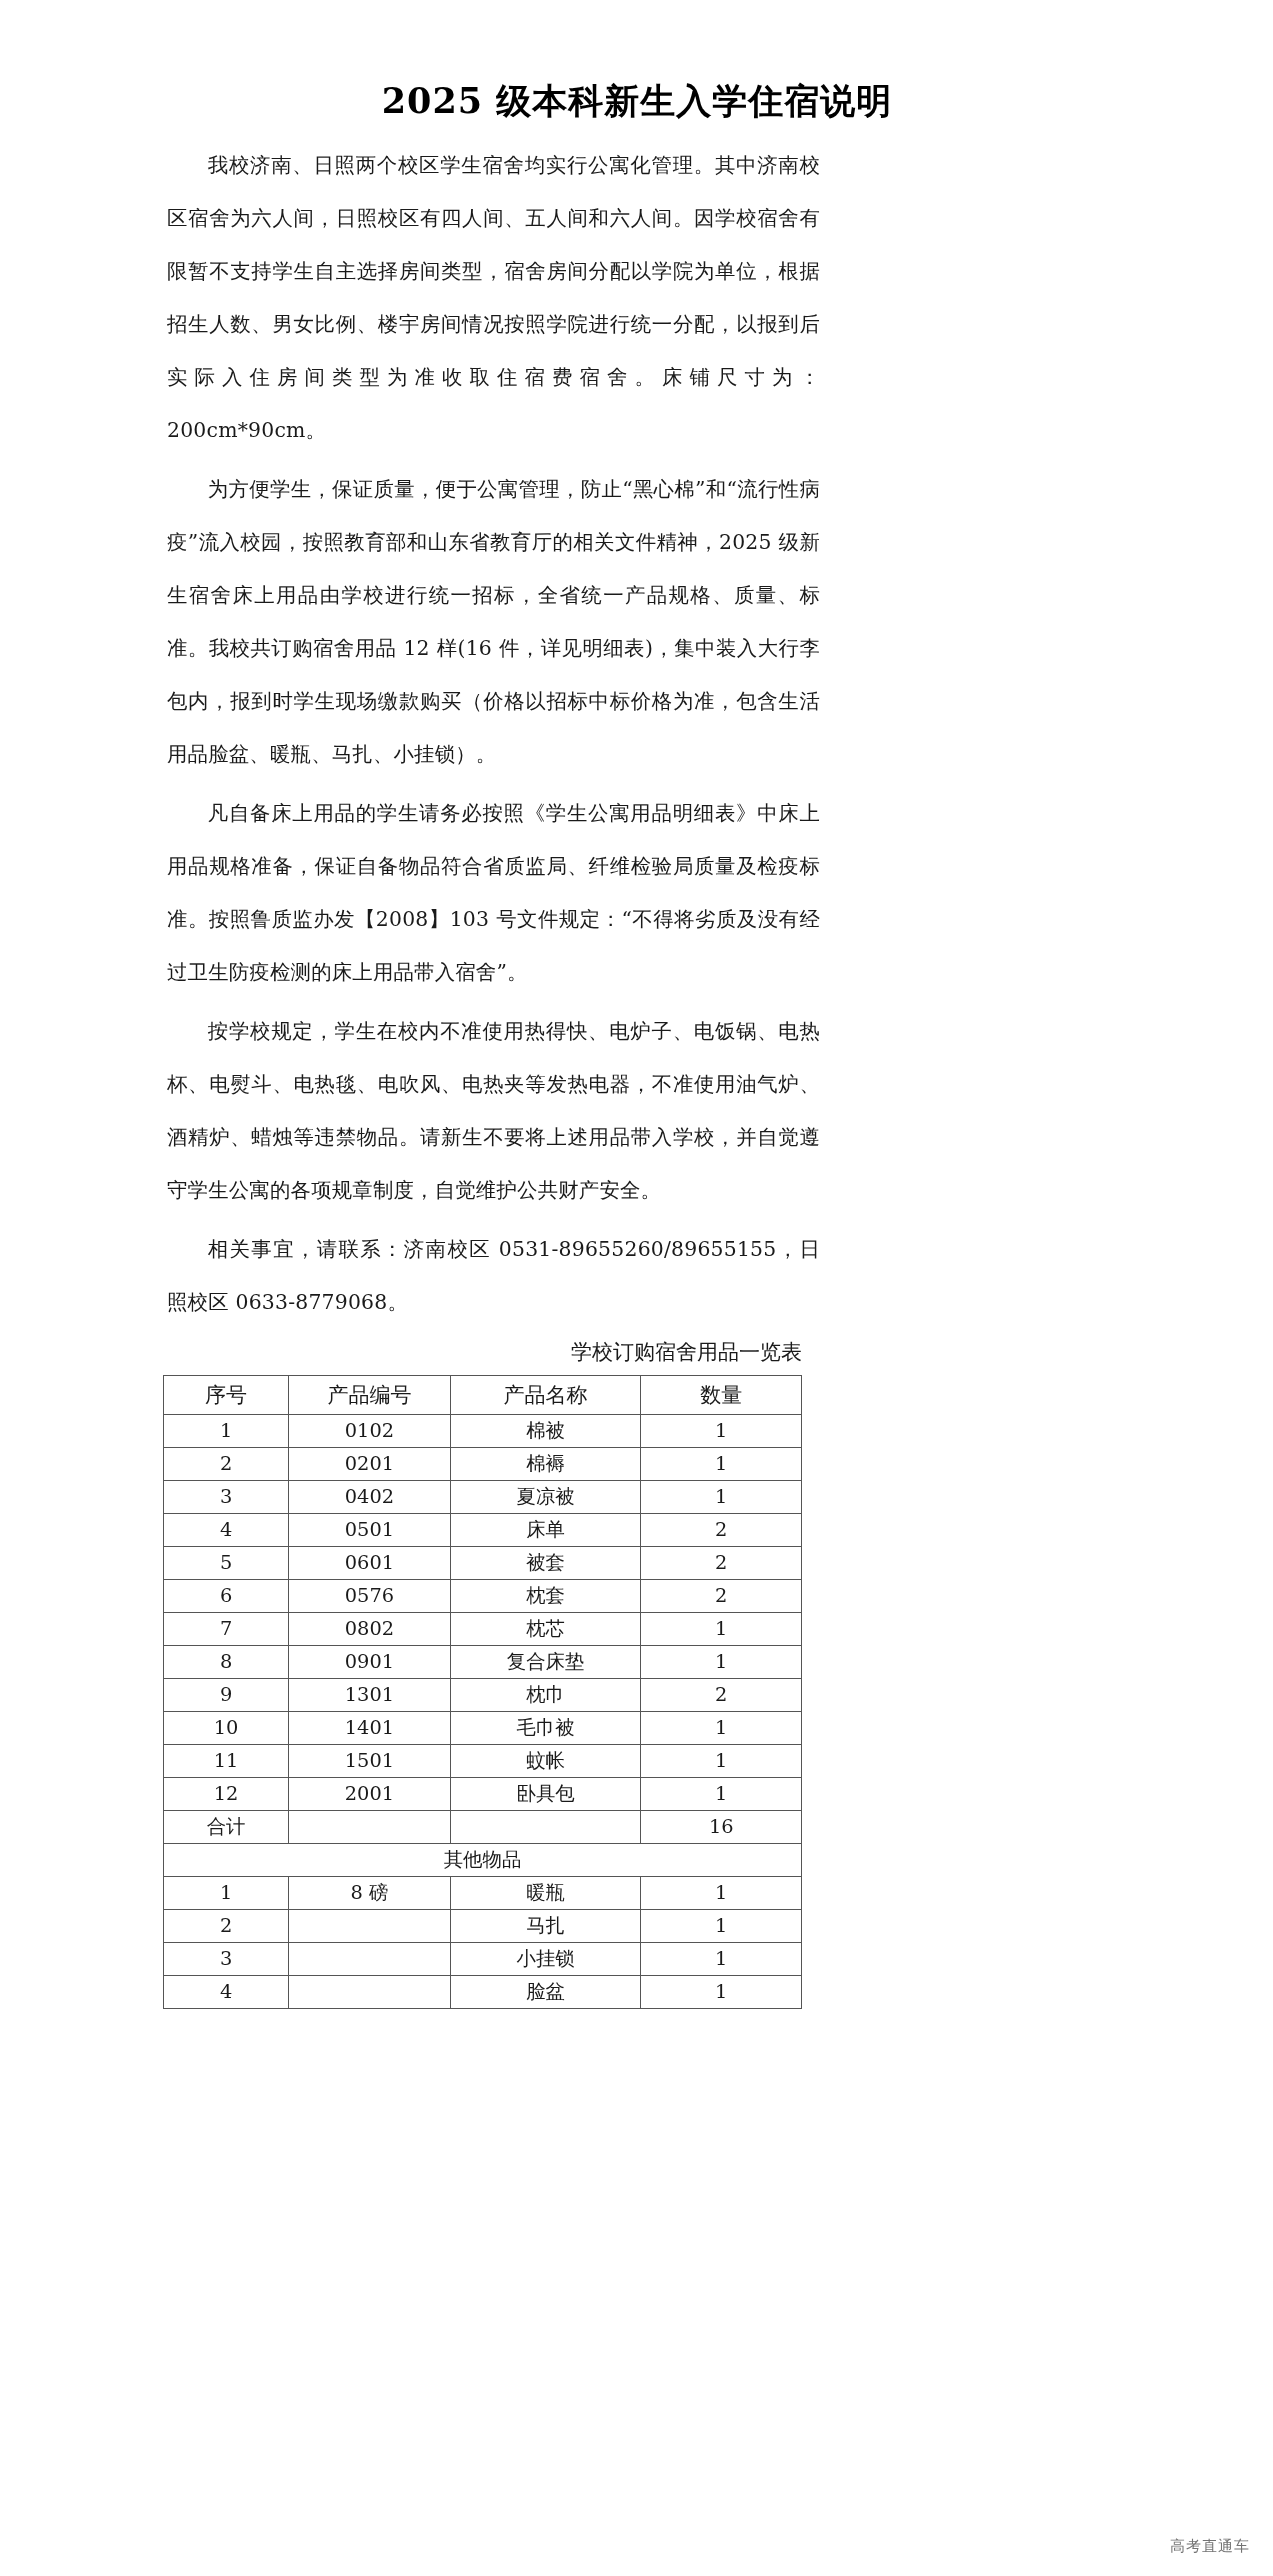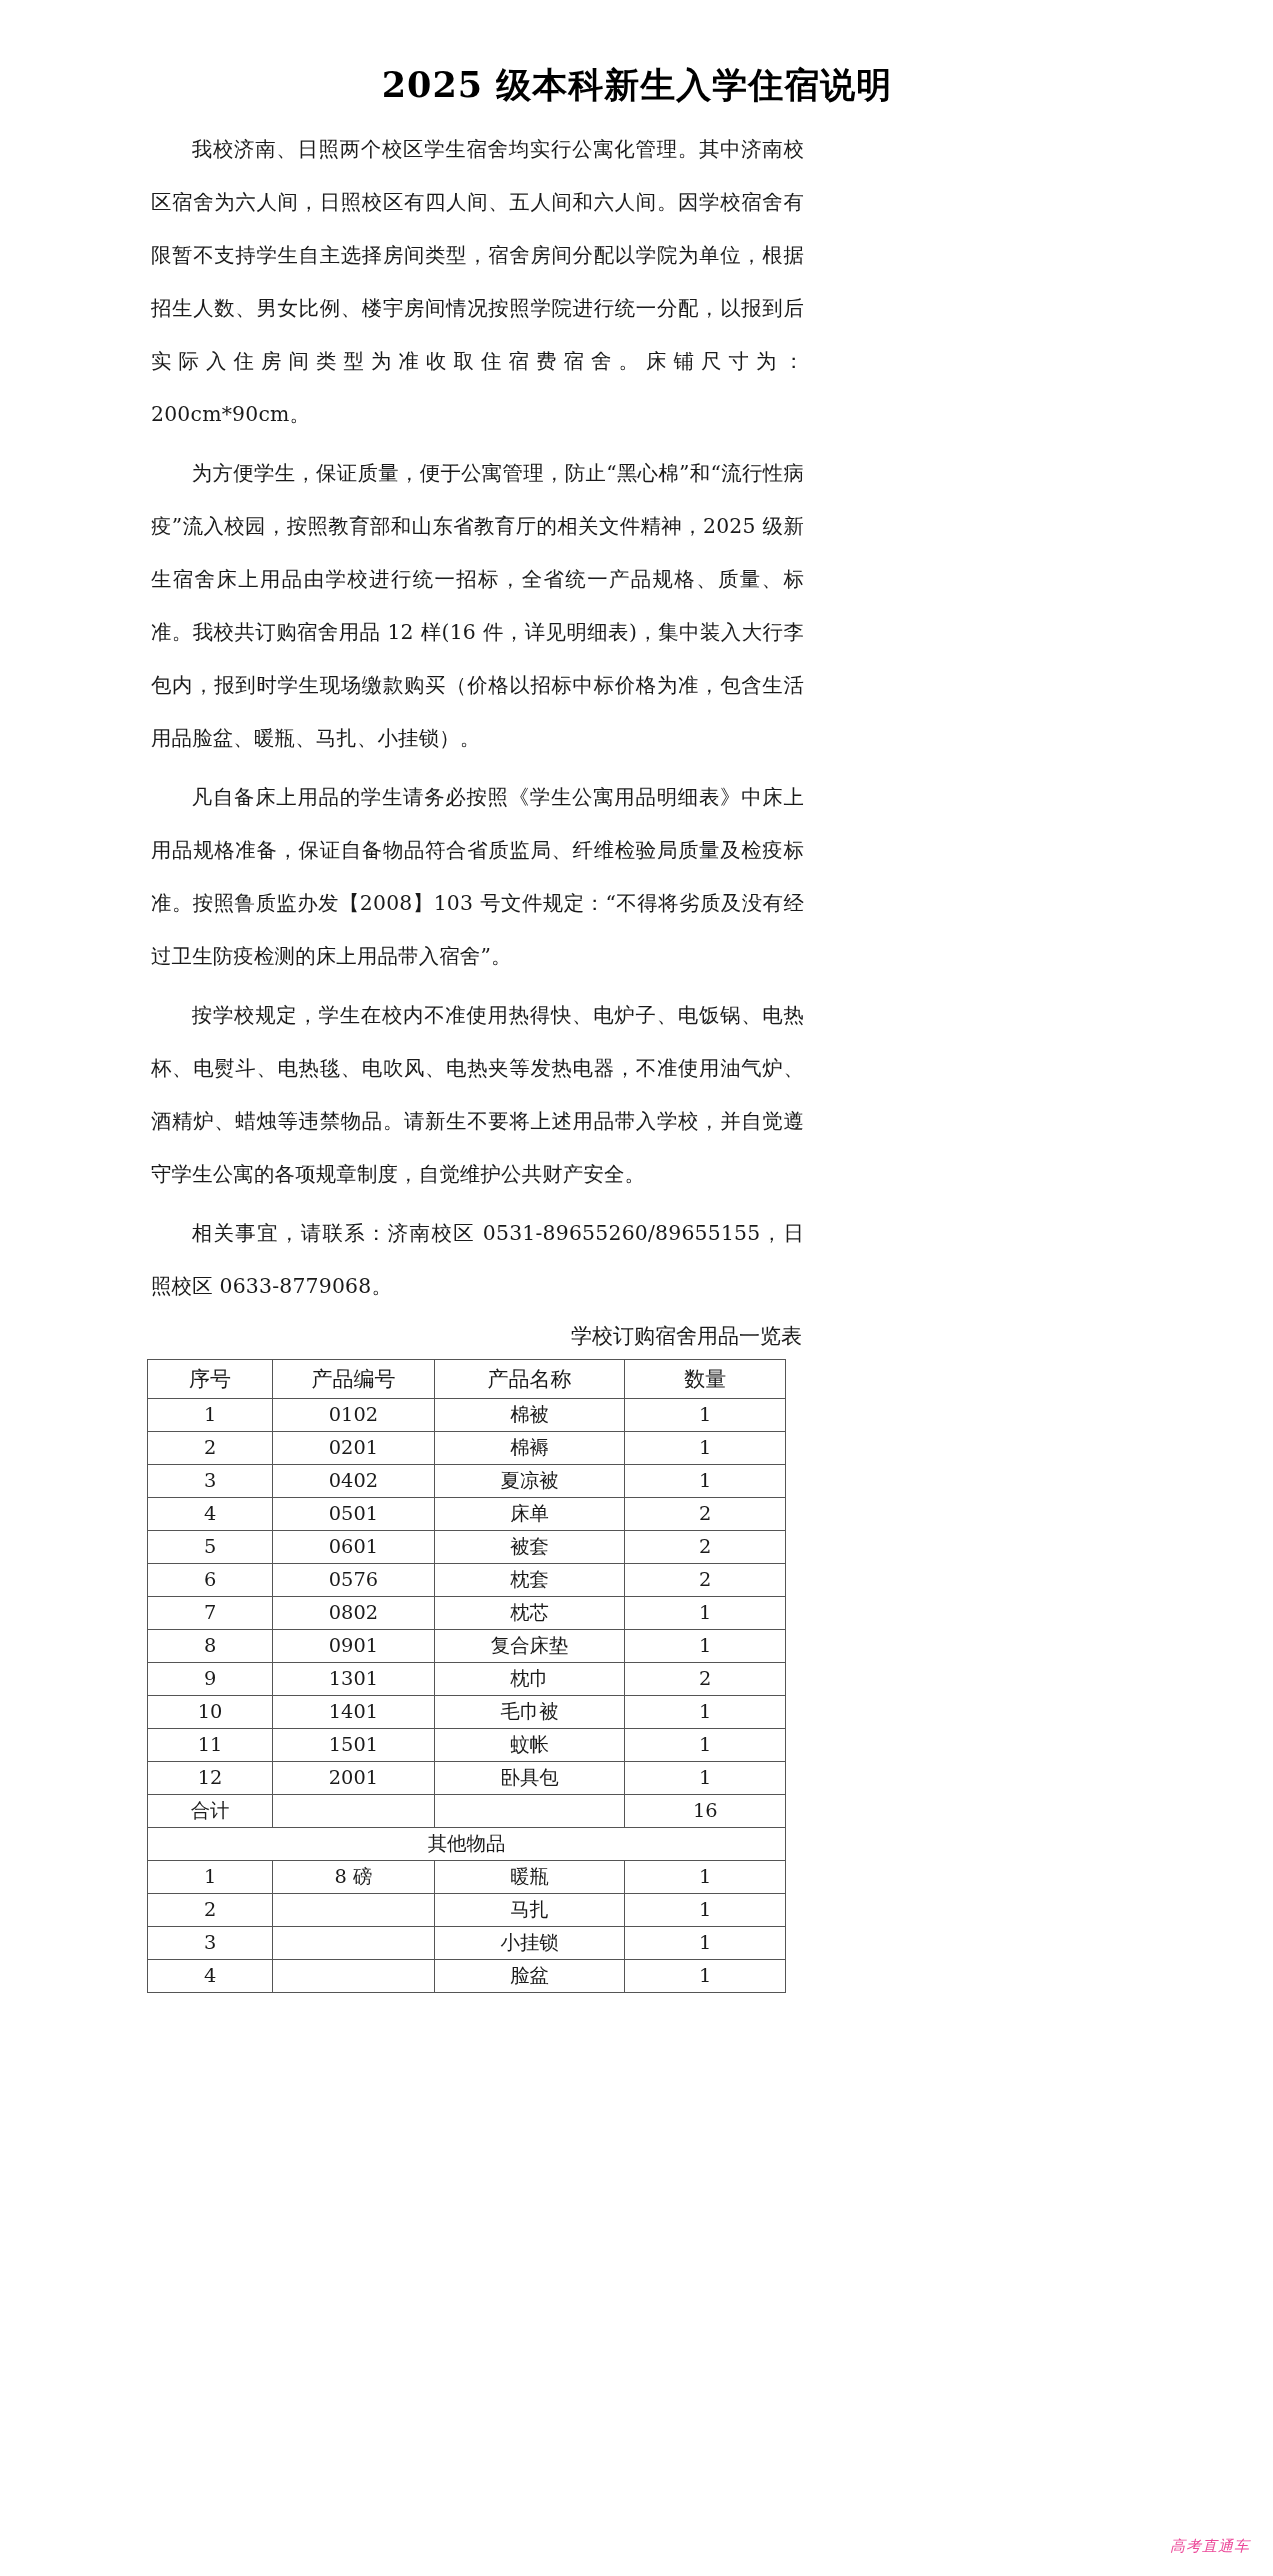"2025 级本科新生入学住宿说明" .page { padding: 0 -> 16px }
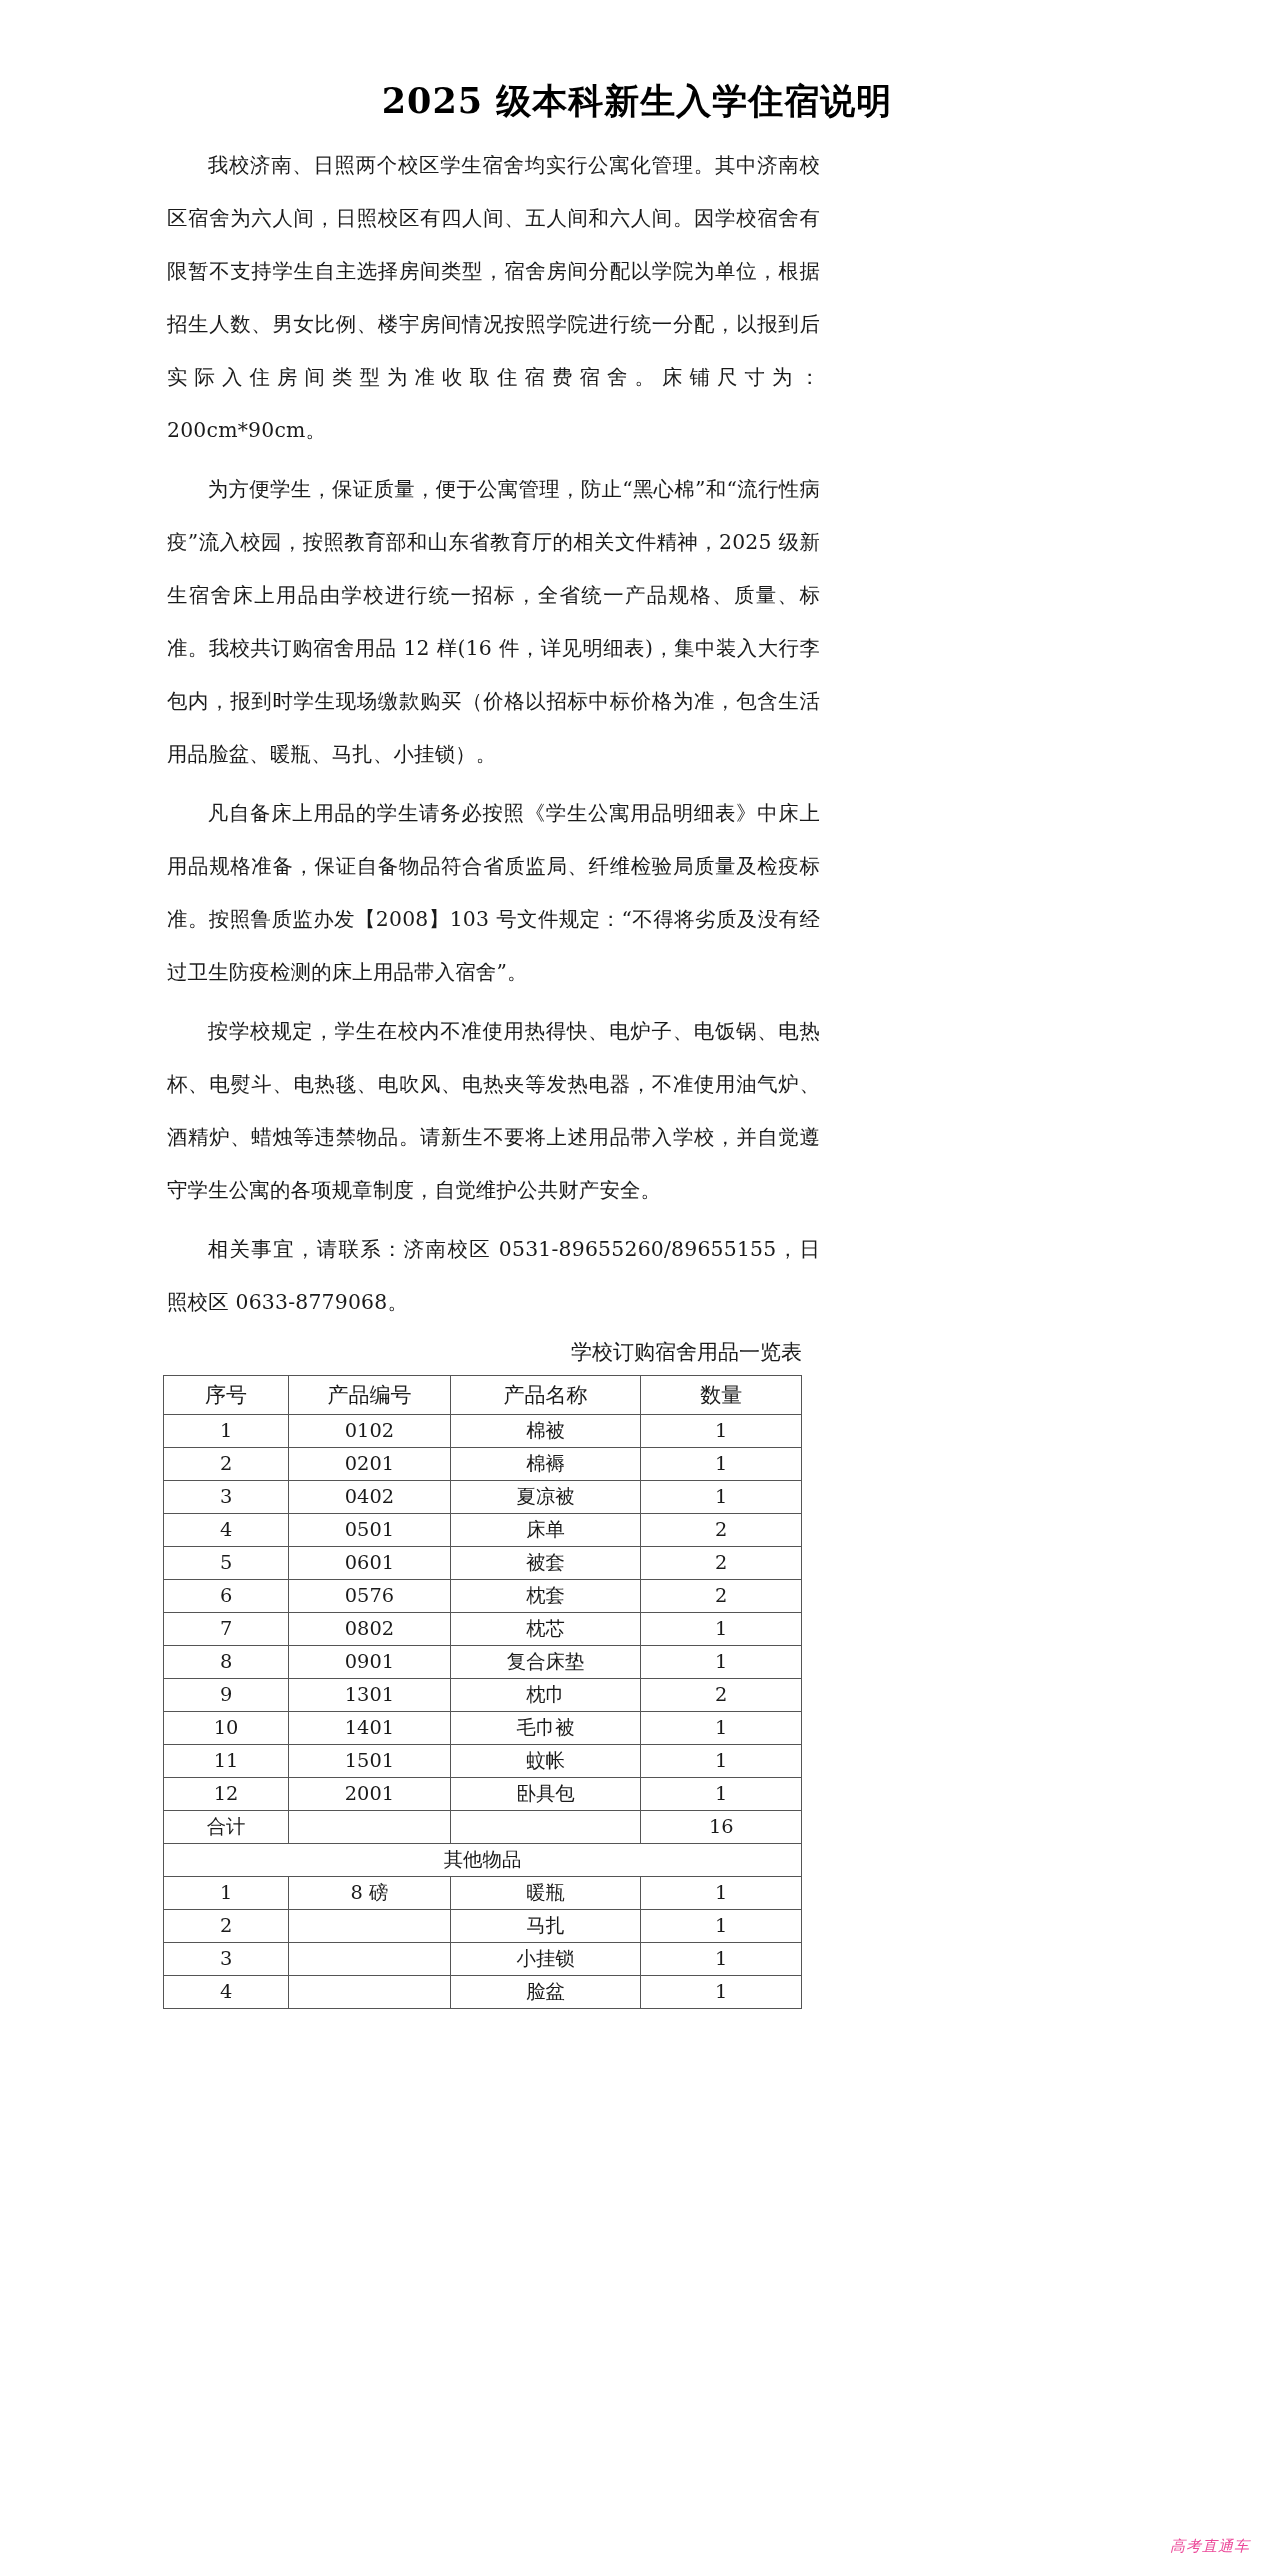"高考直通车" .watermark { color: #ec4899 -> #737373; font-style: italic -> none }
